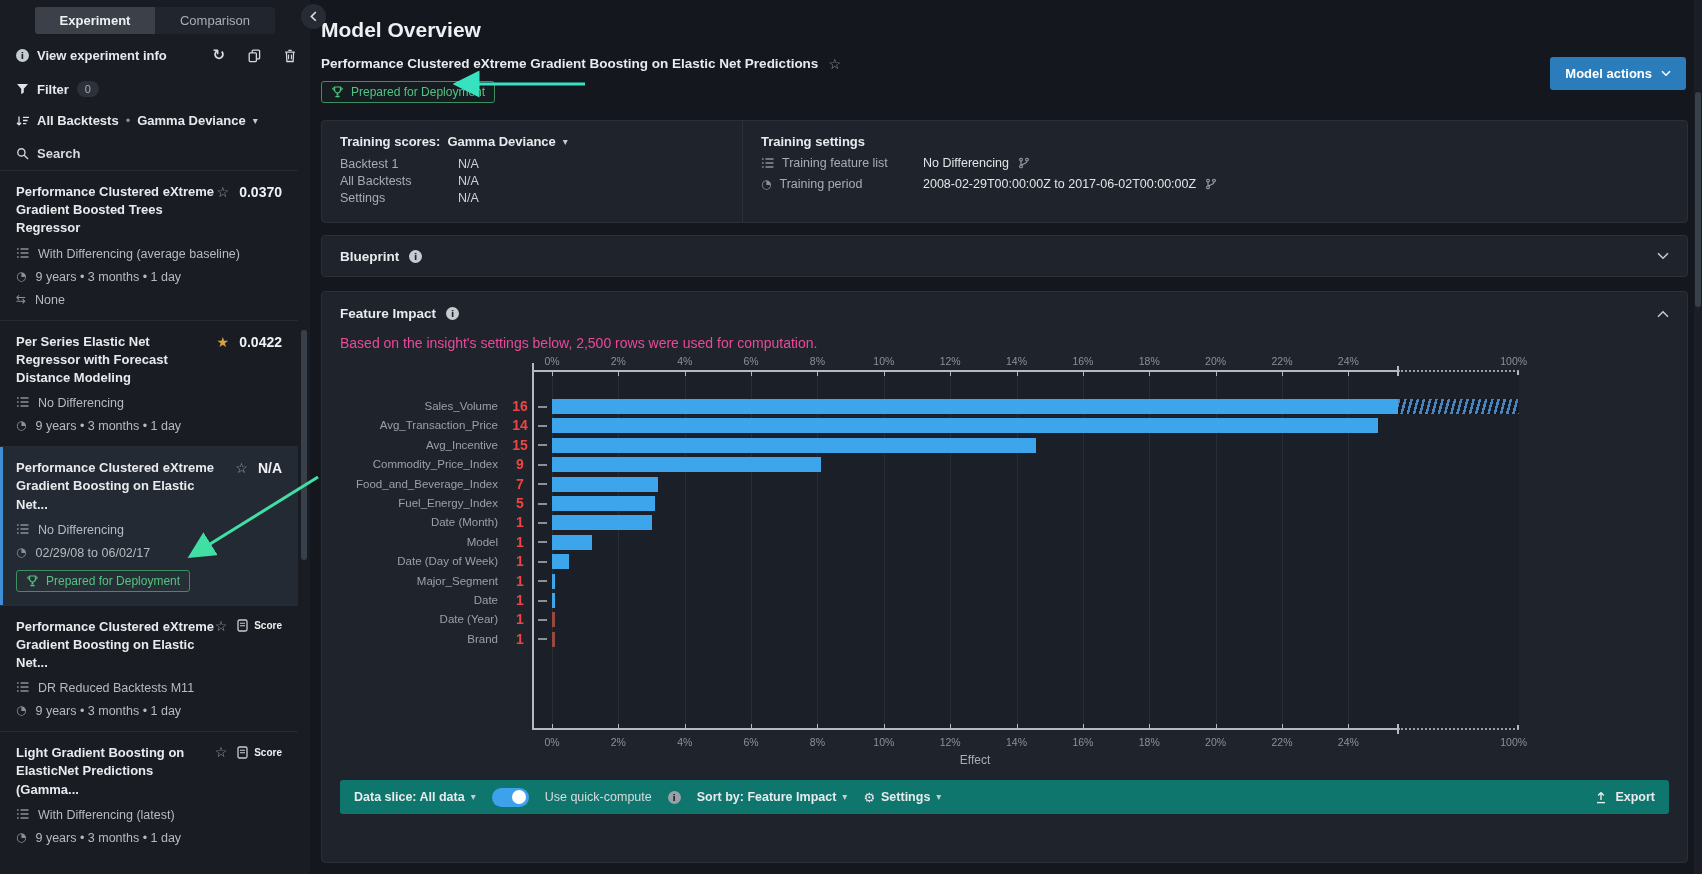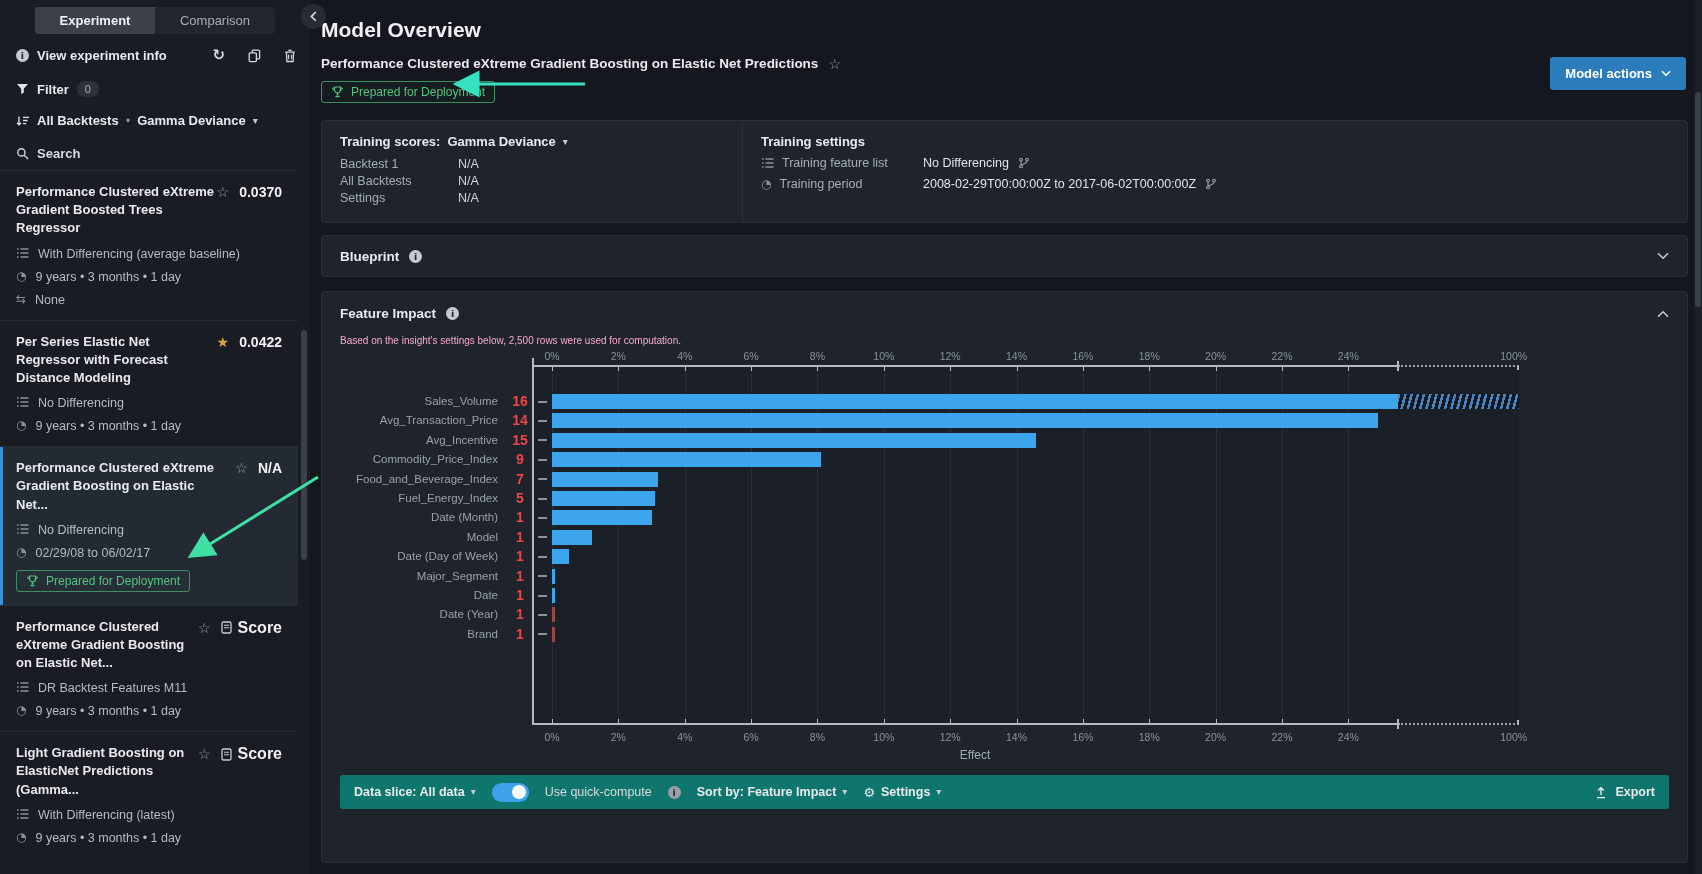"Based on the insight's settings" .fi-desc { color: #f9a8d4 -> #ec4899; font-size: 10px -> 14px }
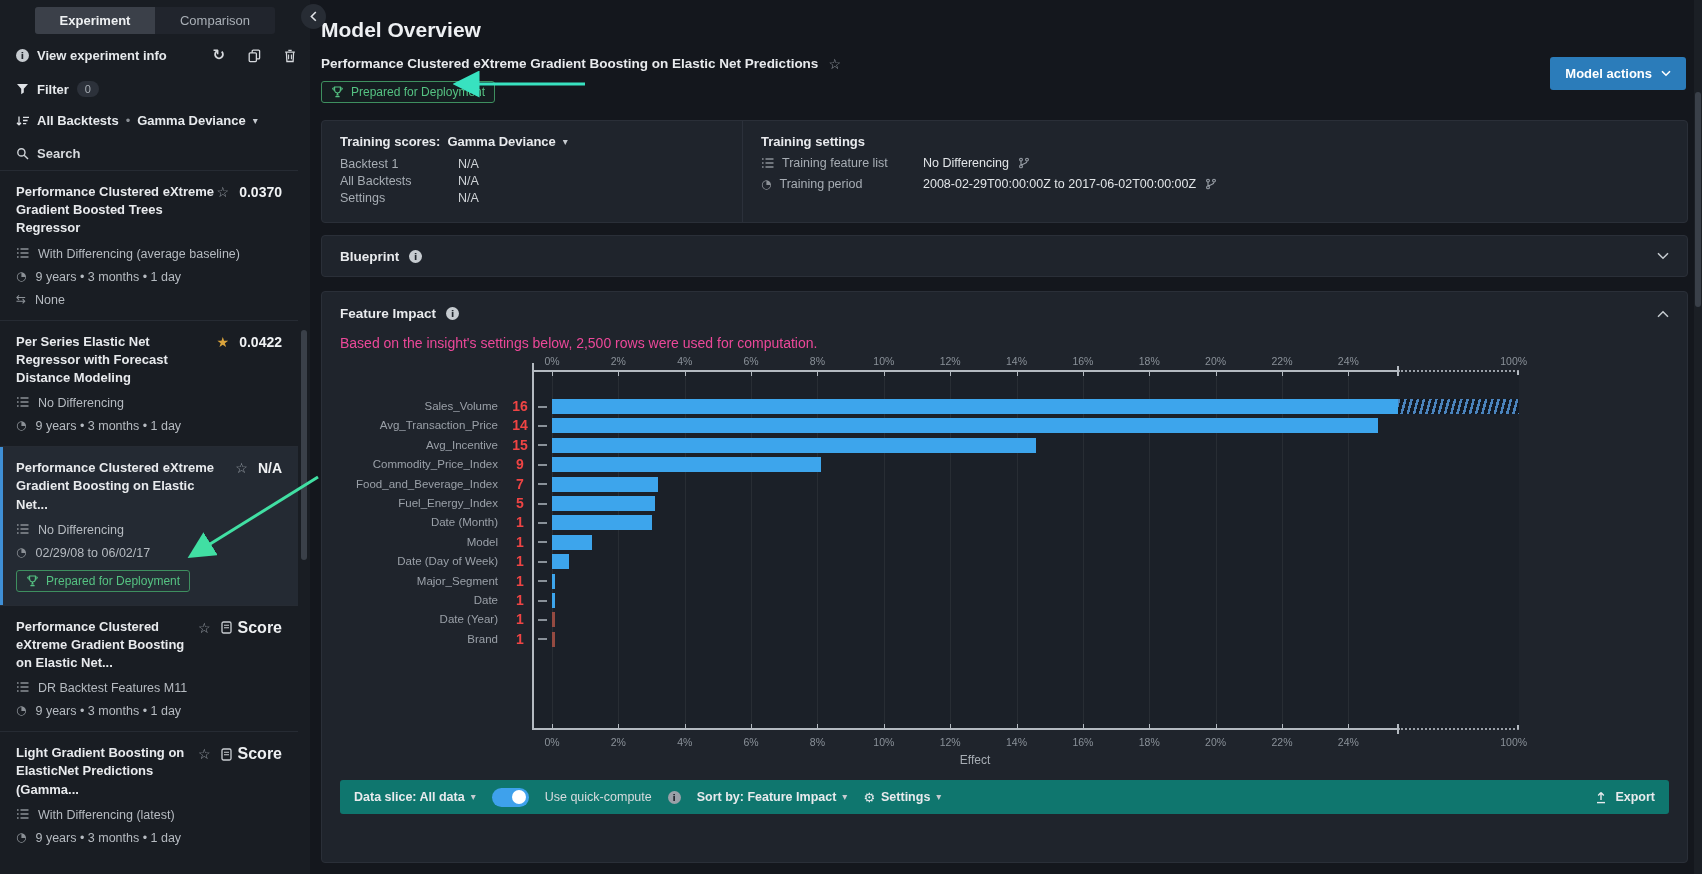"Score" .score-btn { font-size: 16px -> 10px }
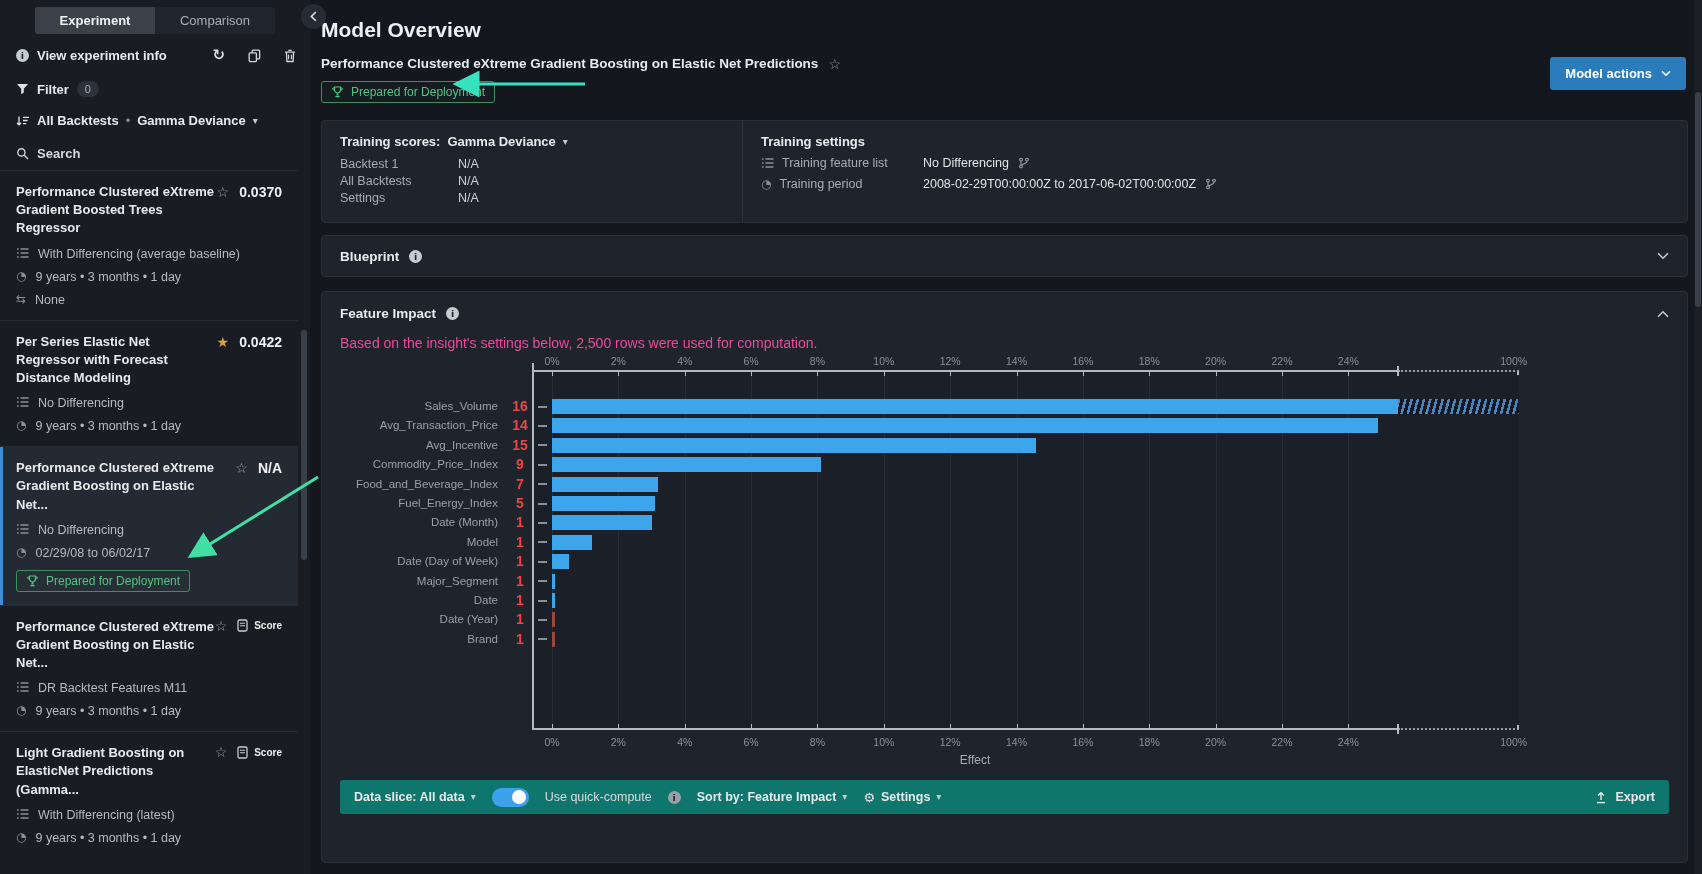"DR Backtest Features M11" span { text: Backtest Features -> Reduced Backtests }
